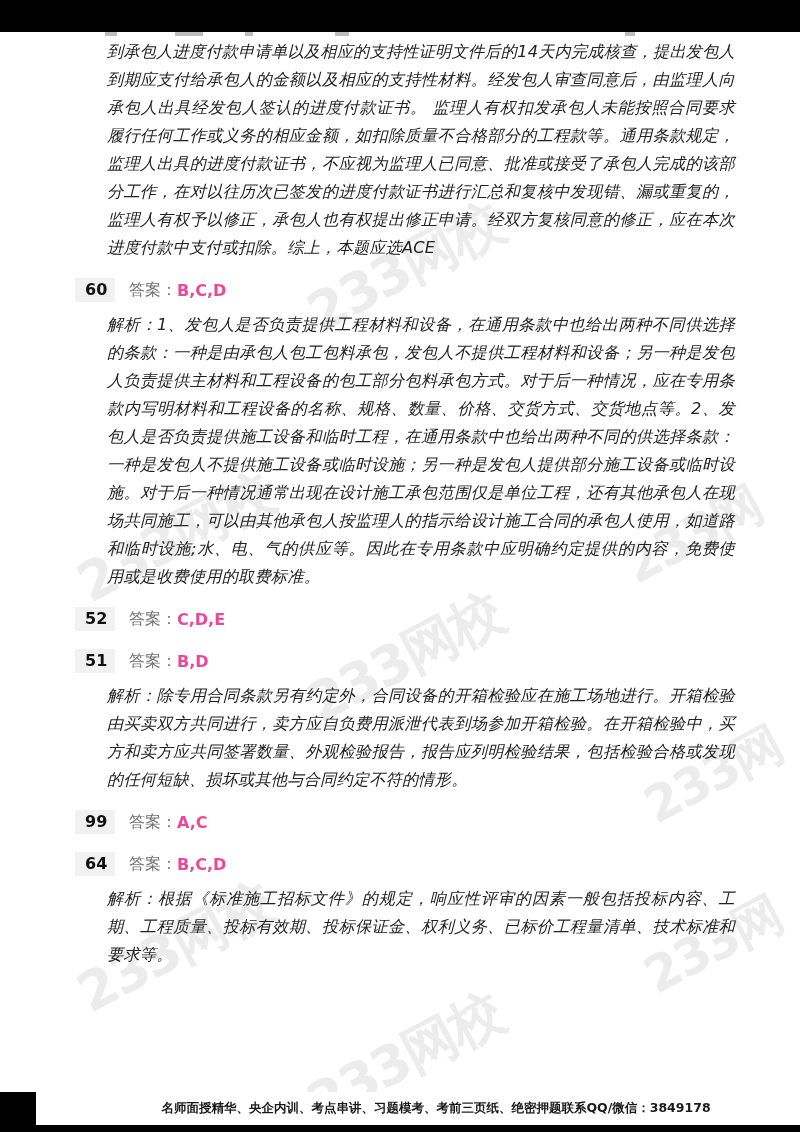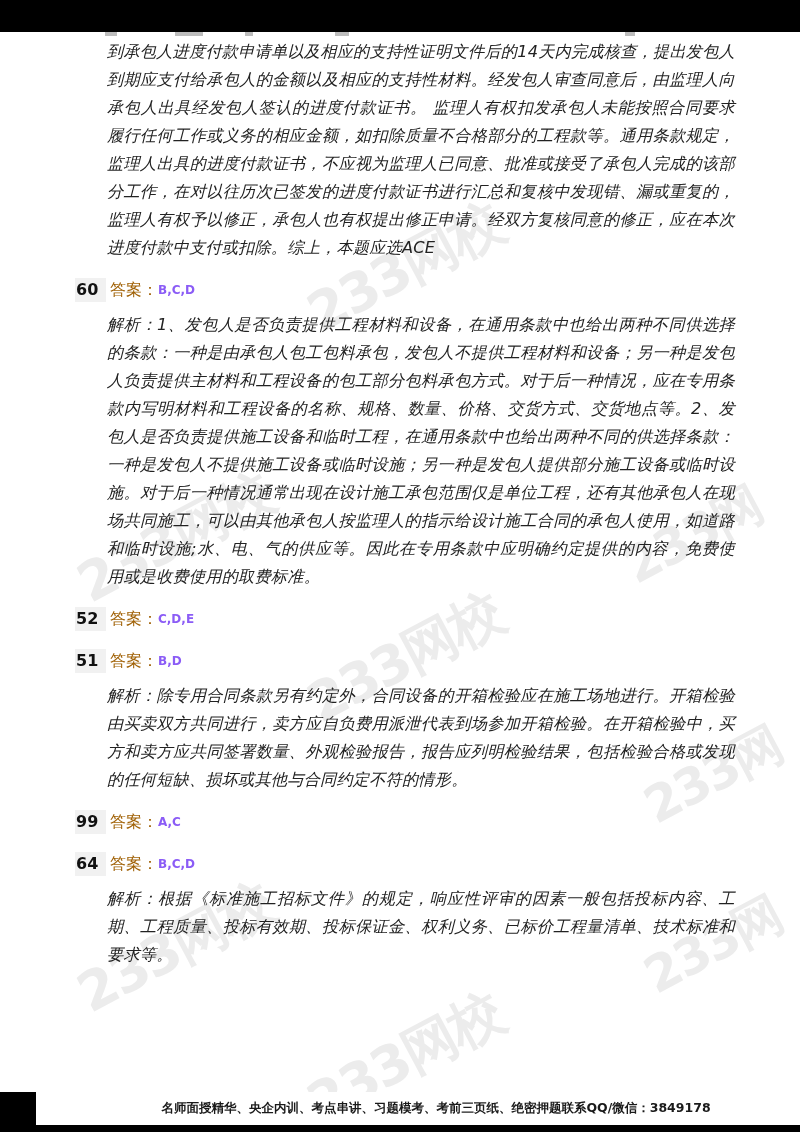"60" .q-num { padding-left: 1px -> 10px }
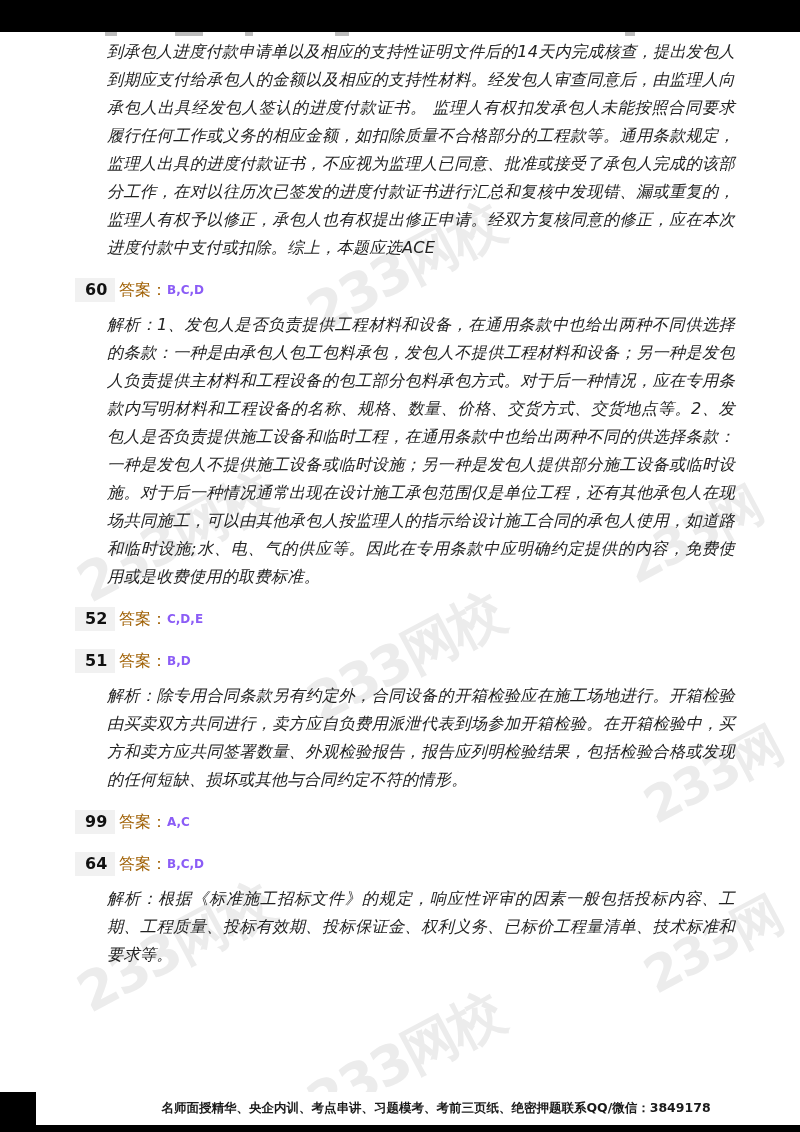"答案：" .q-label { color: #a16207 -> #737373; margin-left: 4px -> 14px }
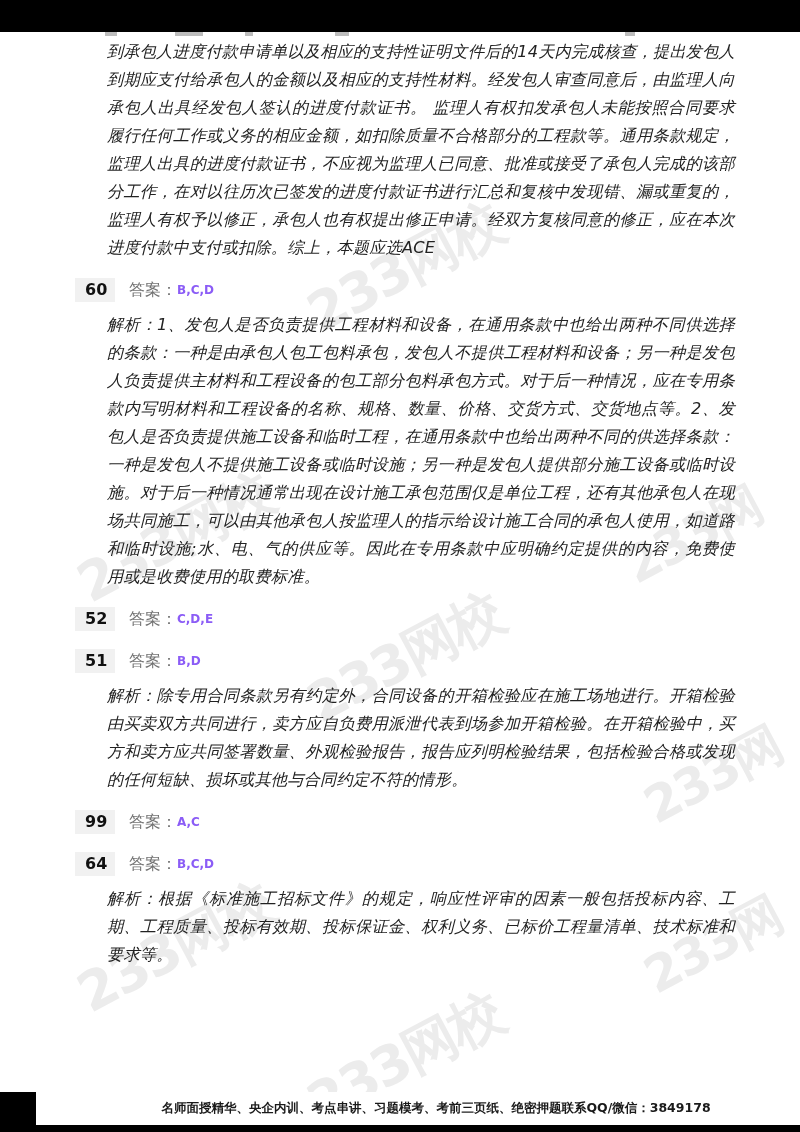"B,C,D" .q-answer { color: #8b5cf6 -> #ec4899; font-size: 12px -> 16px }
